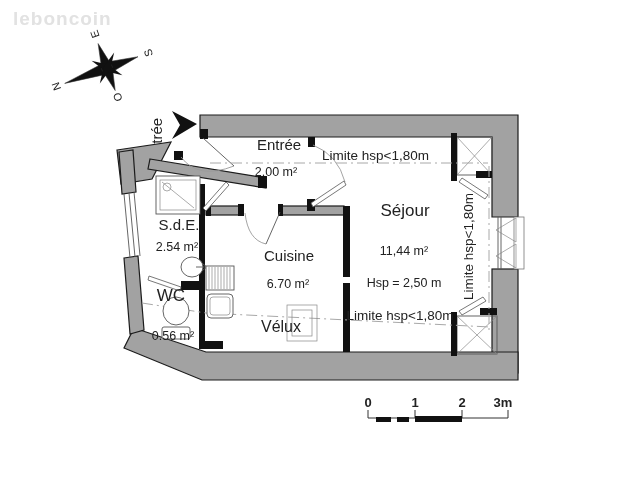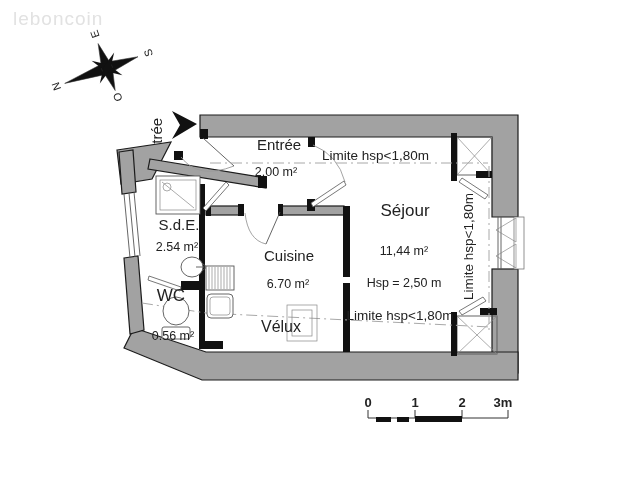"leboncoin" #watermark { font-weight: normal -> bold }
